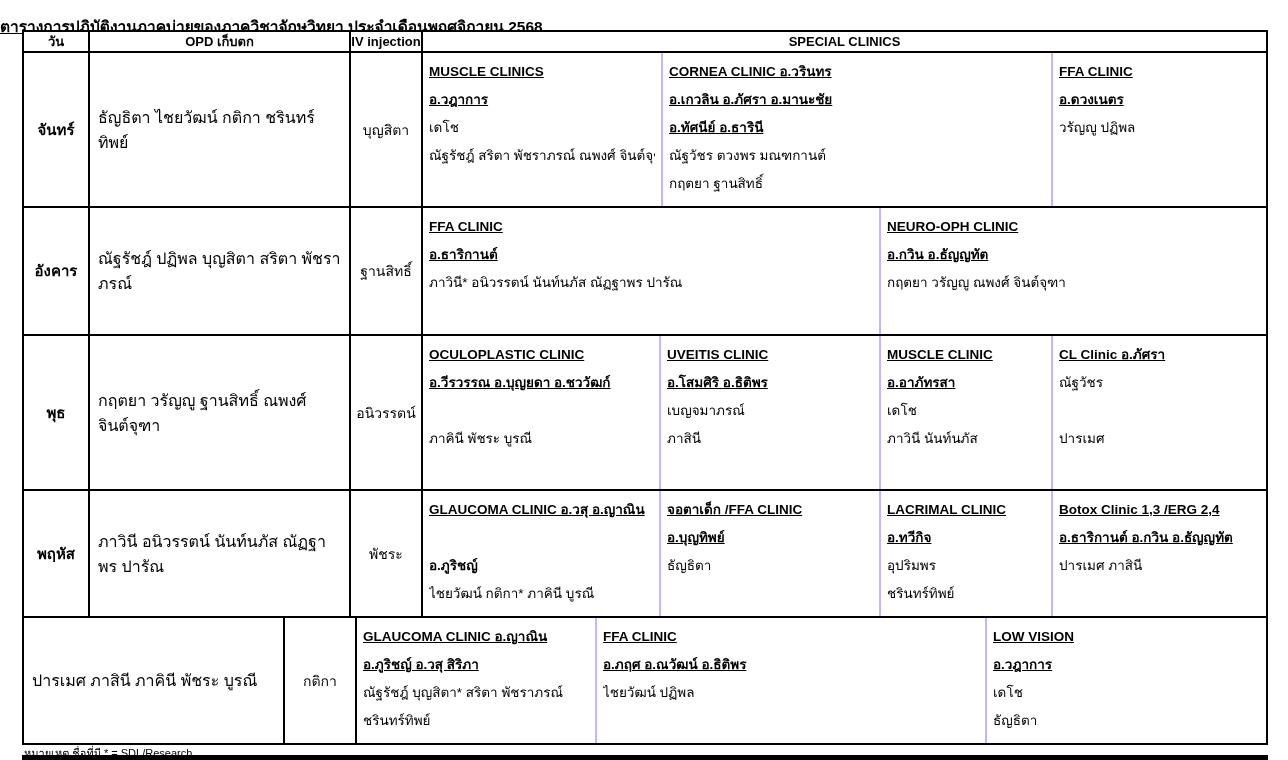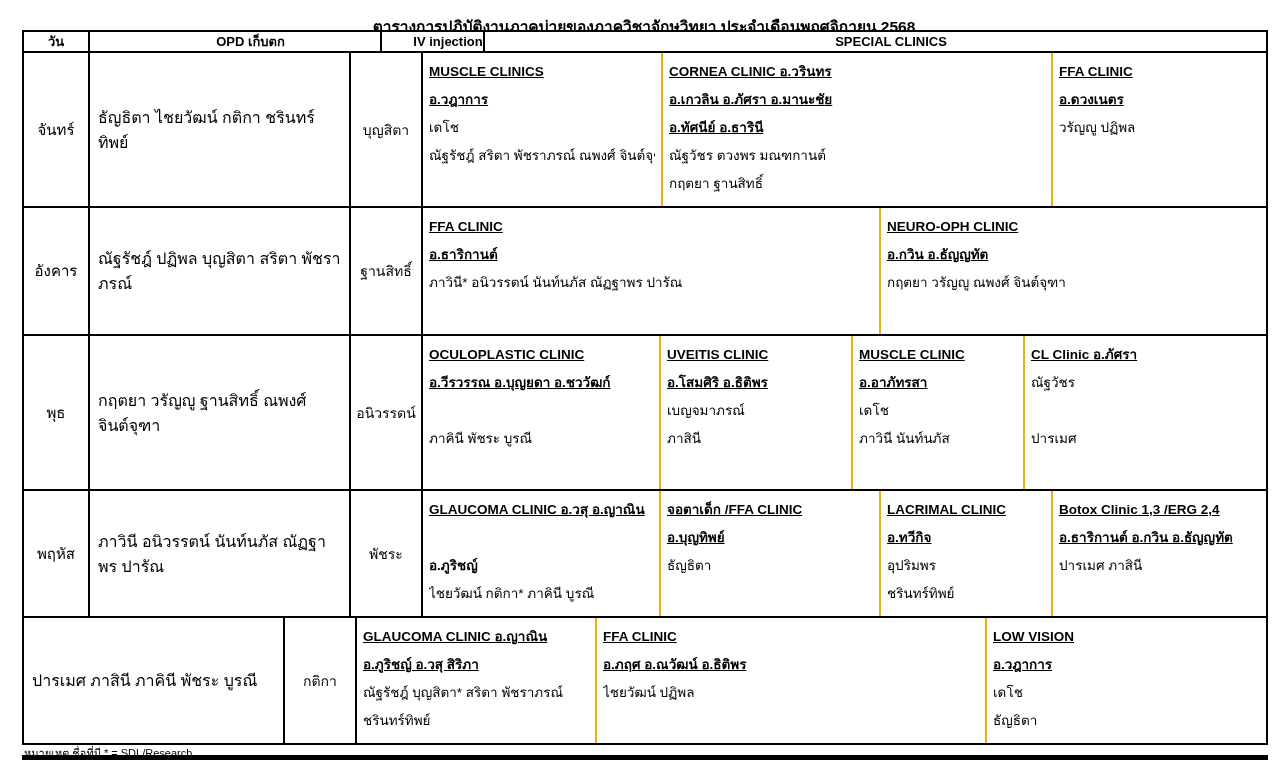"ตารางการปฏิบัติงานภาคบ่ายของภาควิชาจักษุ" .title { text-align: center -> none }
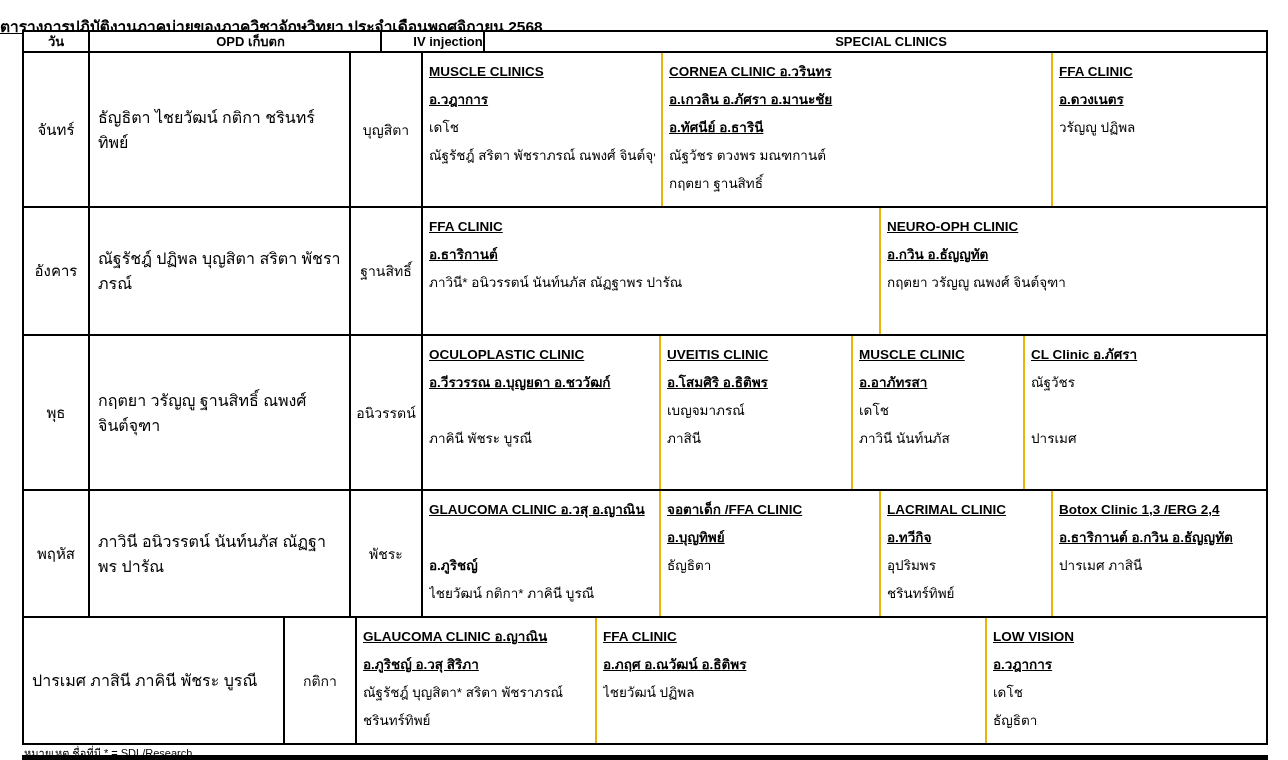"วัน" .hrow { gap: 31px -> none }
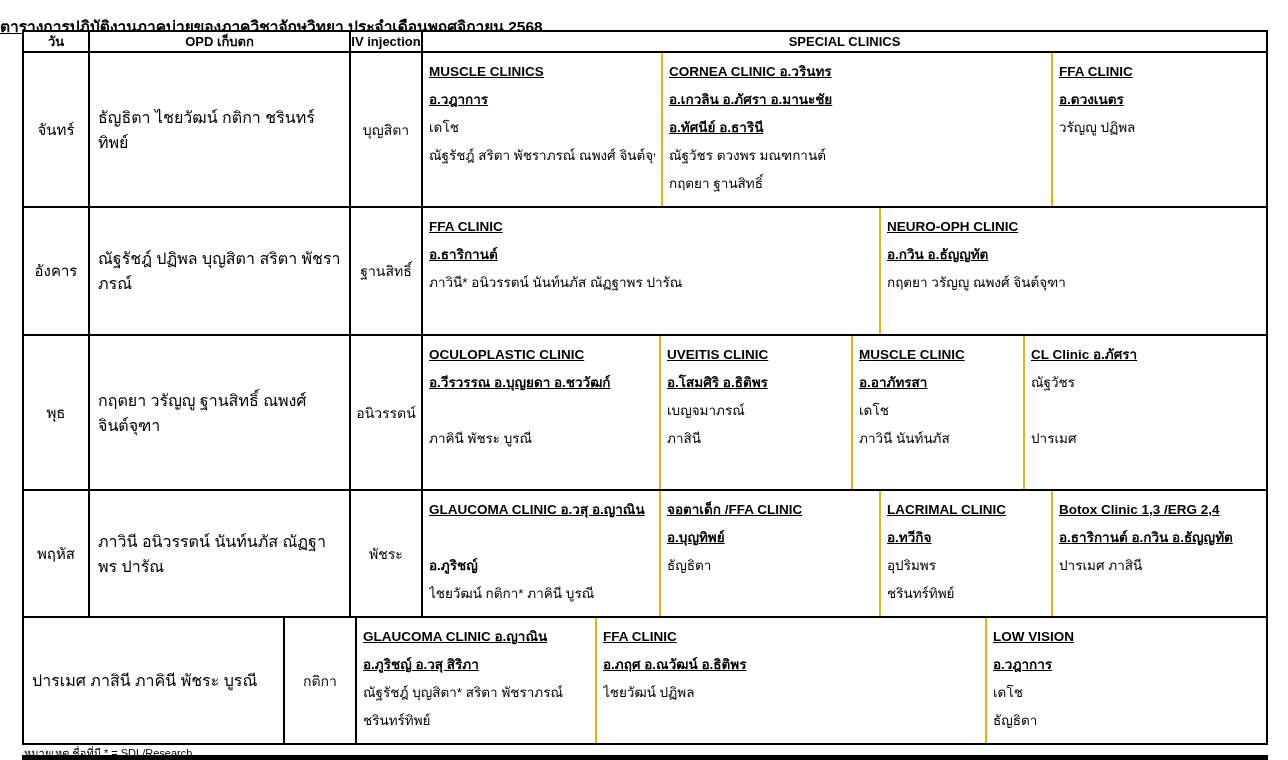"MUSCLE CLINICS" .clinic { border-right: 2px solid #eab308 -> 2px solid #c4b5fd }
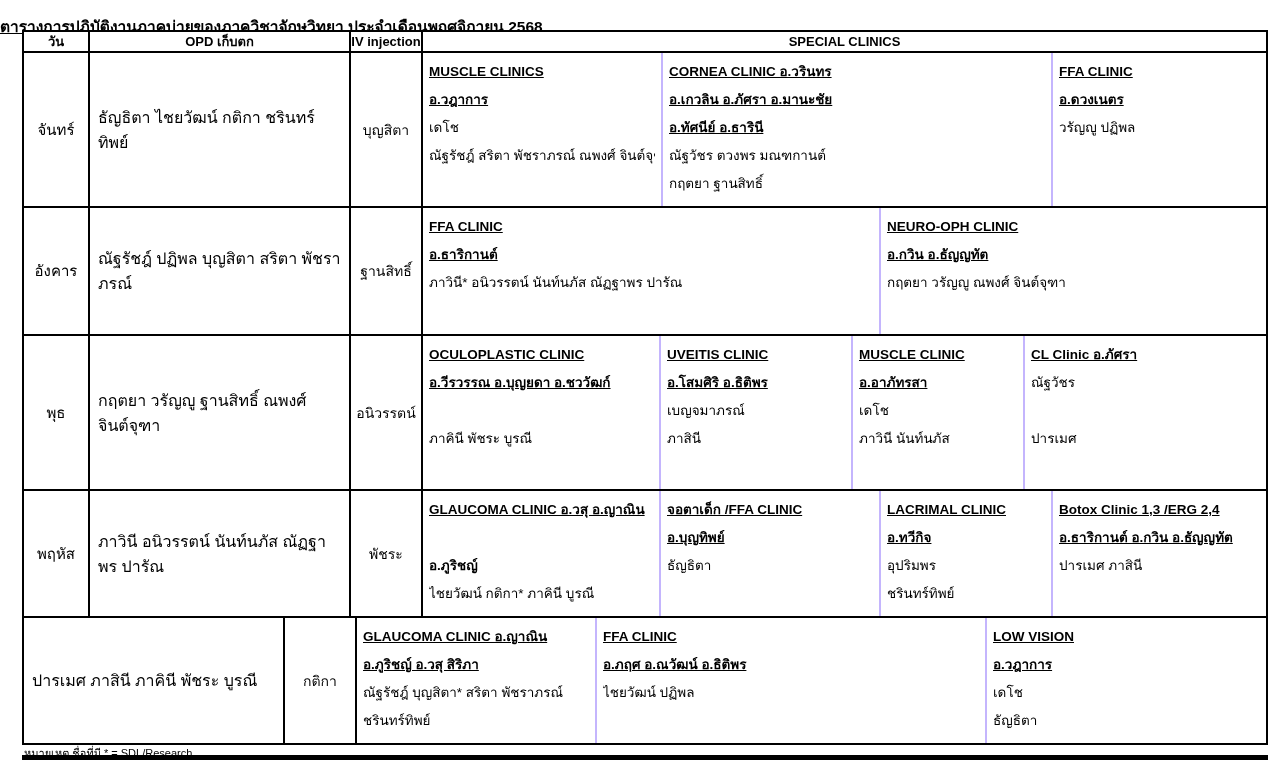"จันทร์" .day-col { font-weight: normal -> bold }
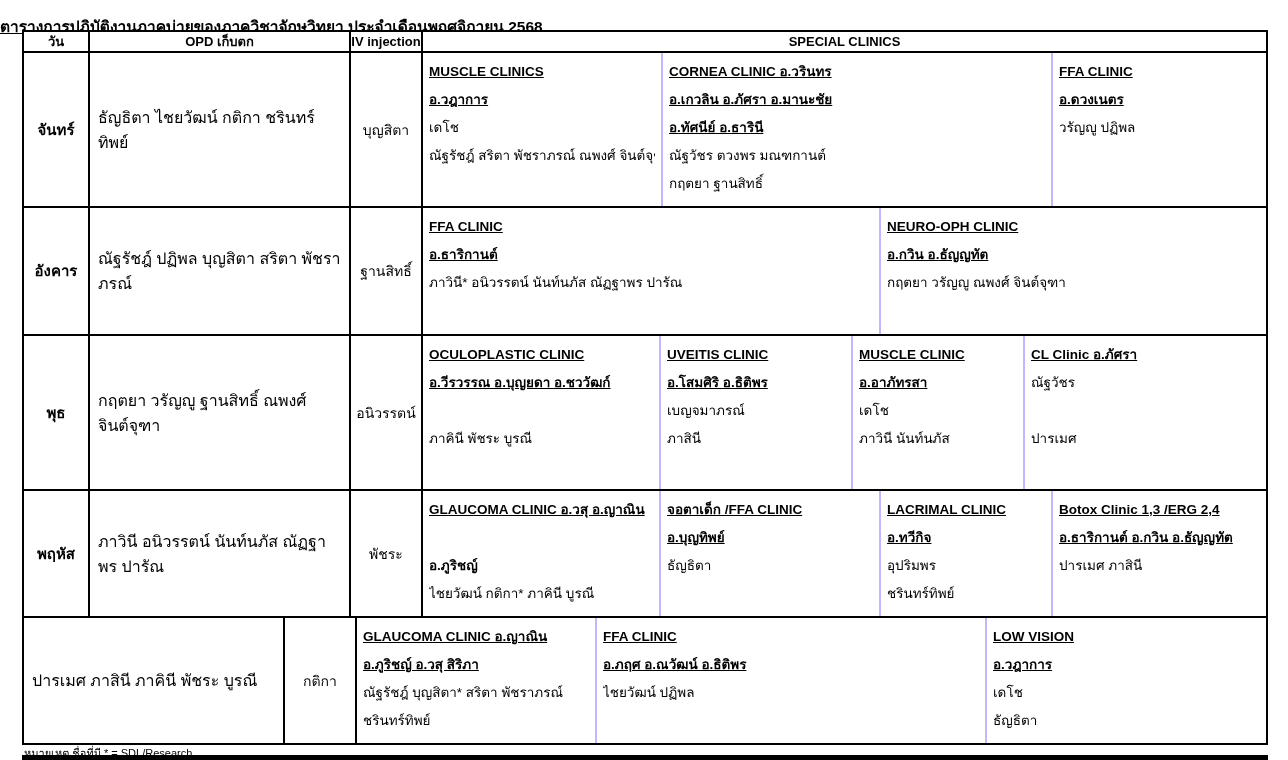"UVEITIS CLINIC" div.clinic { width: 192px -> 220px }
